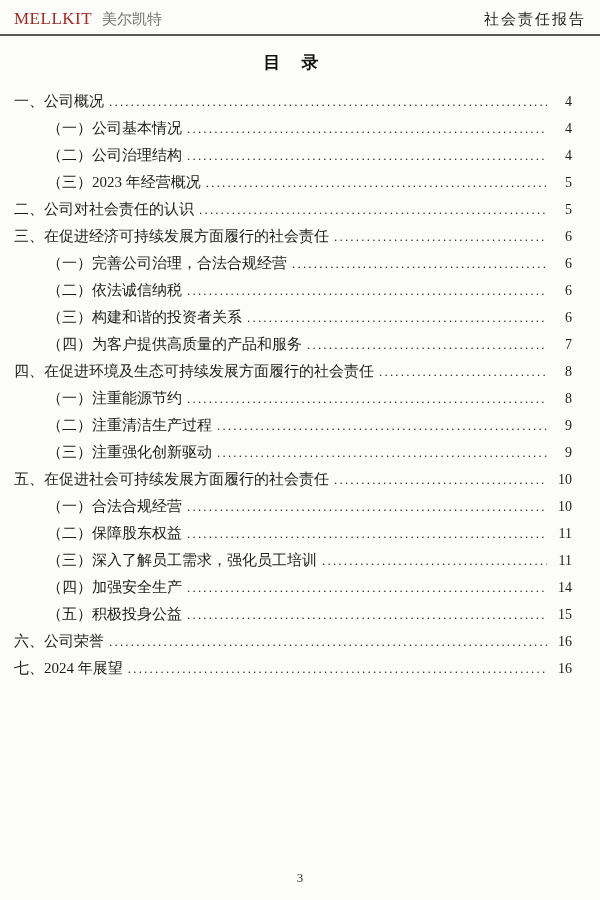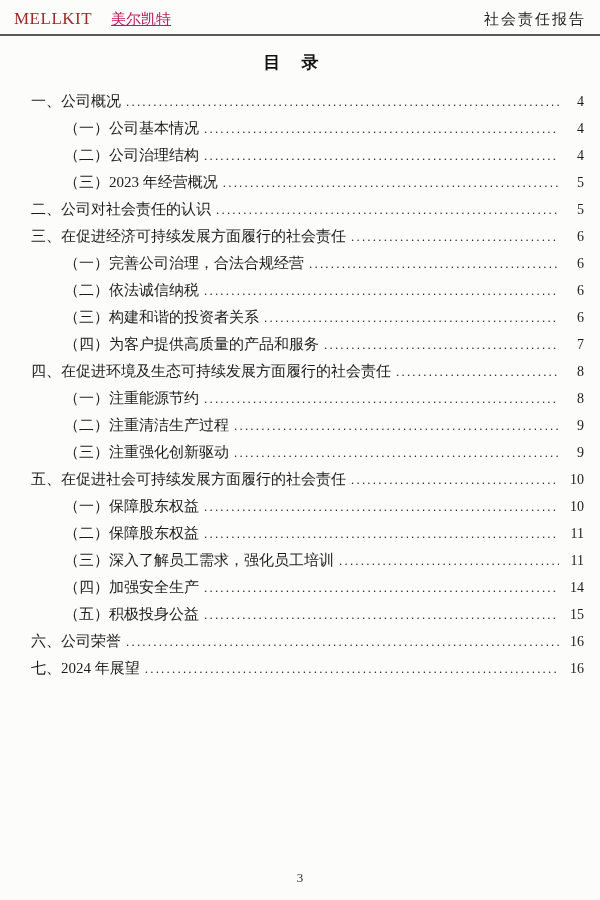"美尔凯特" .brand-cn { color: #be185d -> #737373; margin-left: 19px -> 10px; text-decoration: underline -> none }
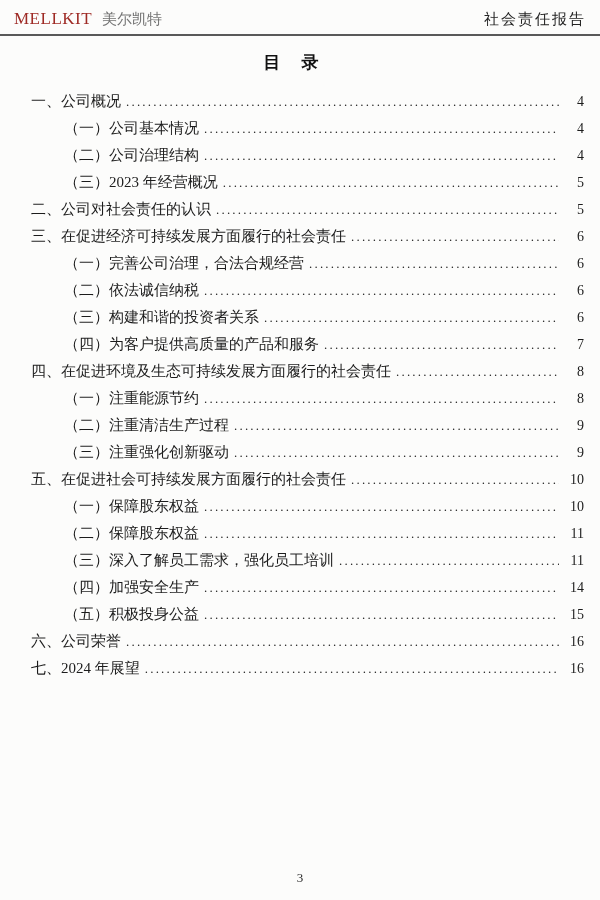"一、公司概况" .toc { margin-left: 17px -> none; padding: 4px 16px 0 14px -> 4px 28px 0 14px }
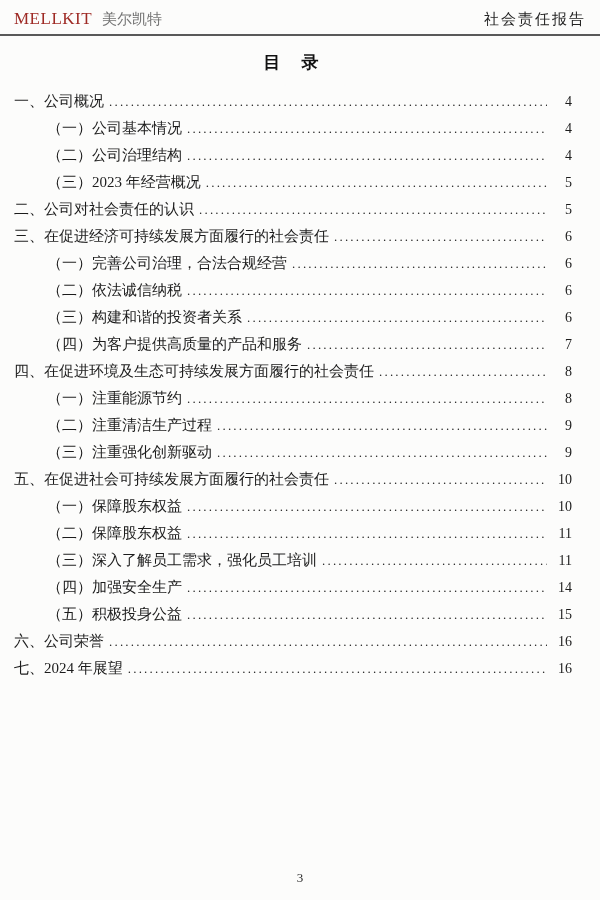"（一）保障股东权益" span.toc-label { text: 保障股东权益 -> 合法合规经营 }
